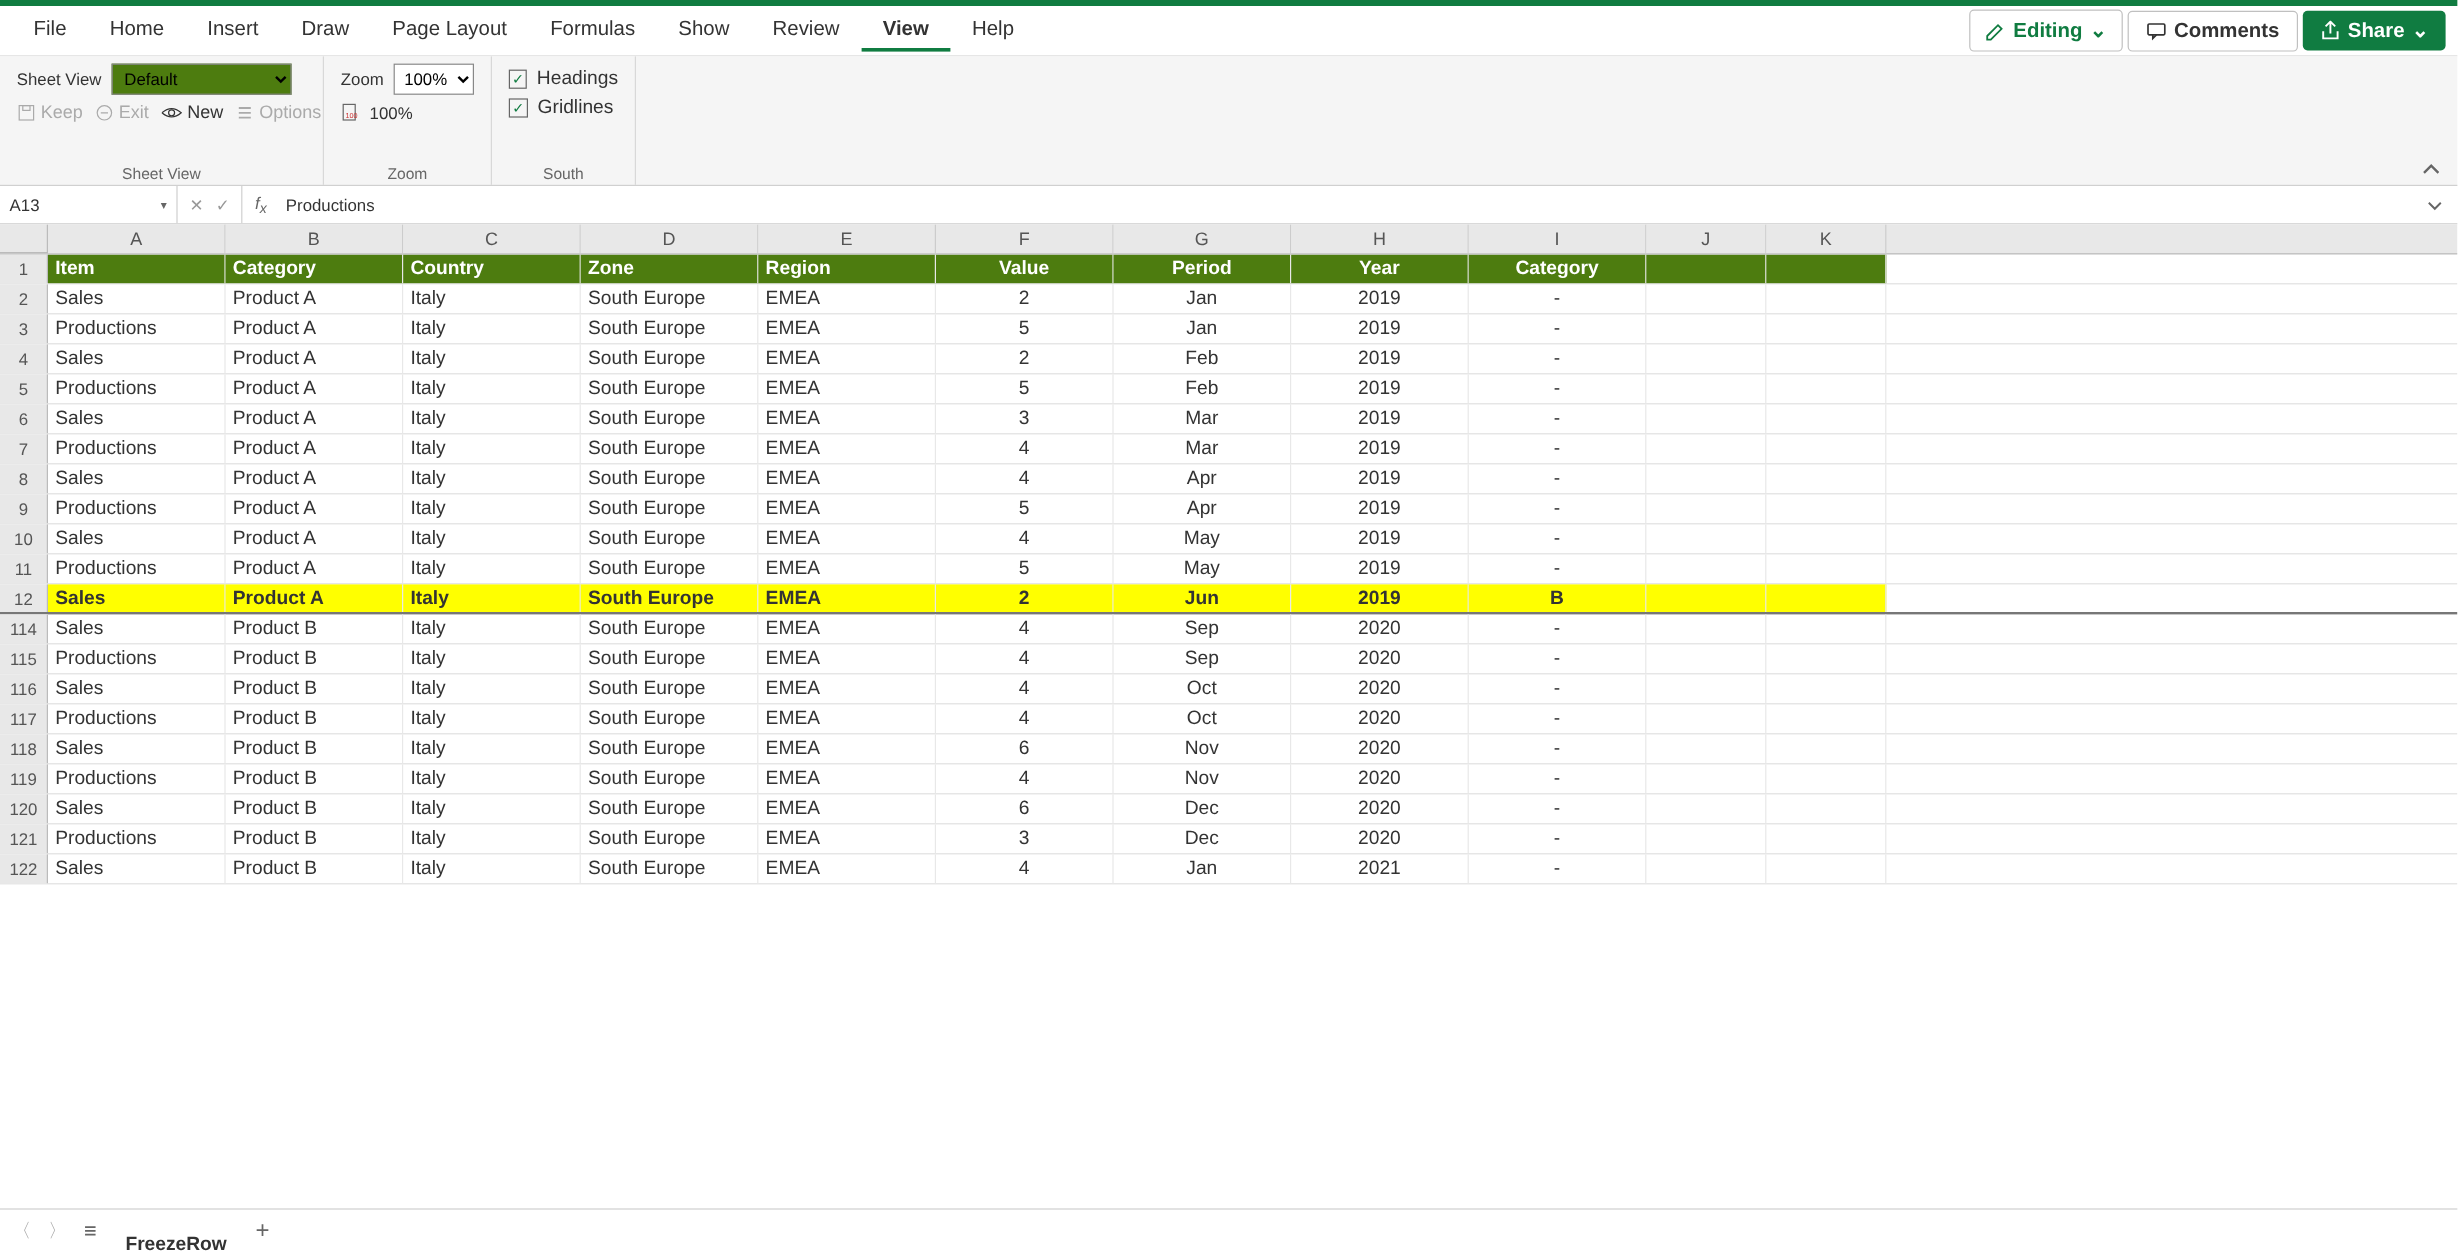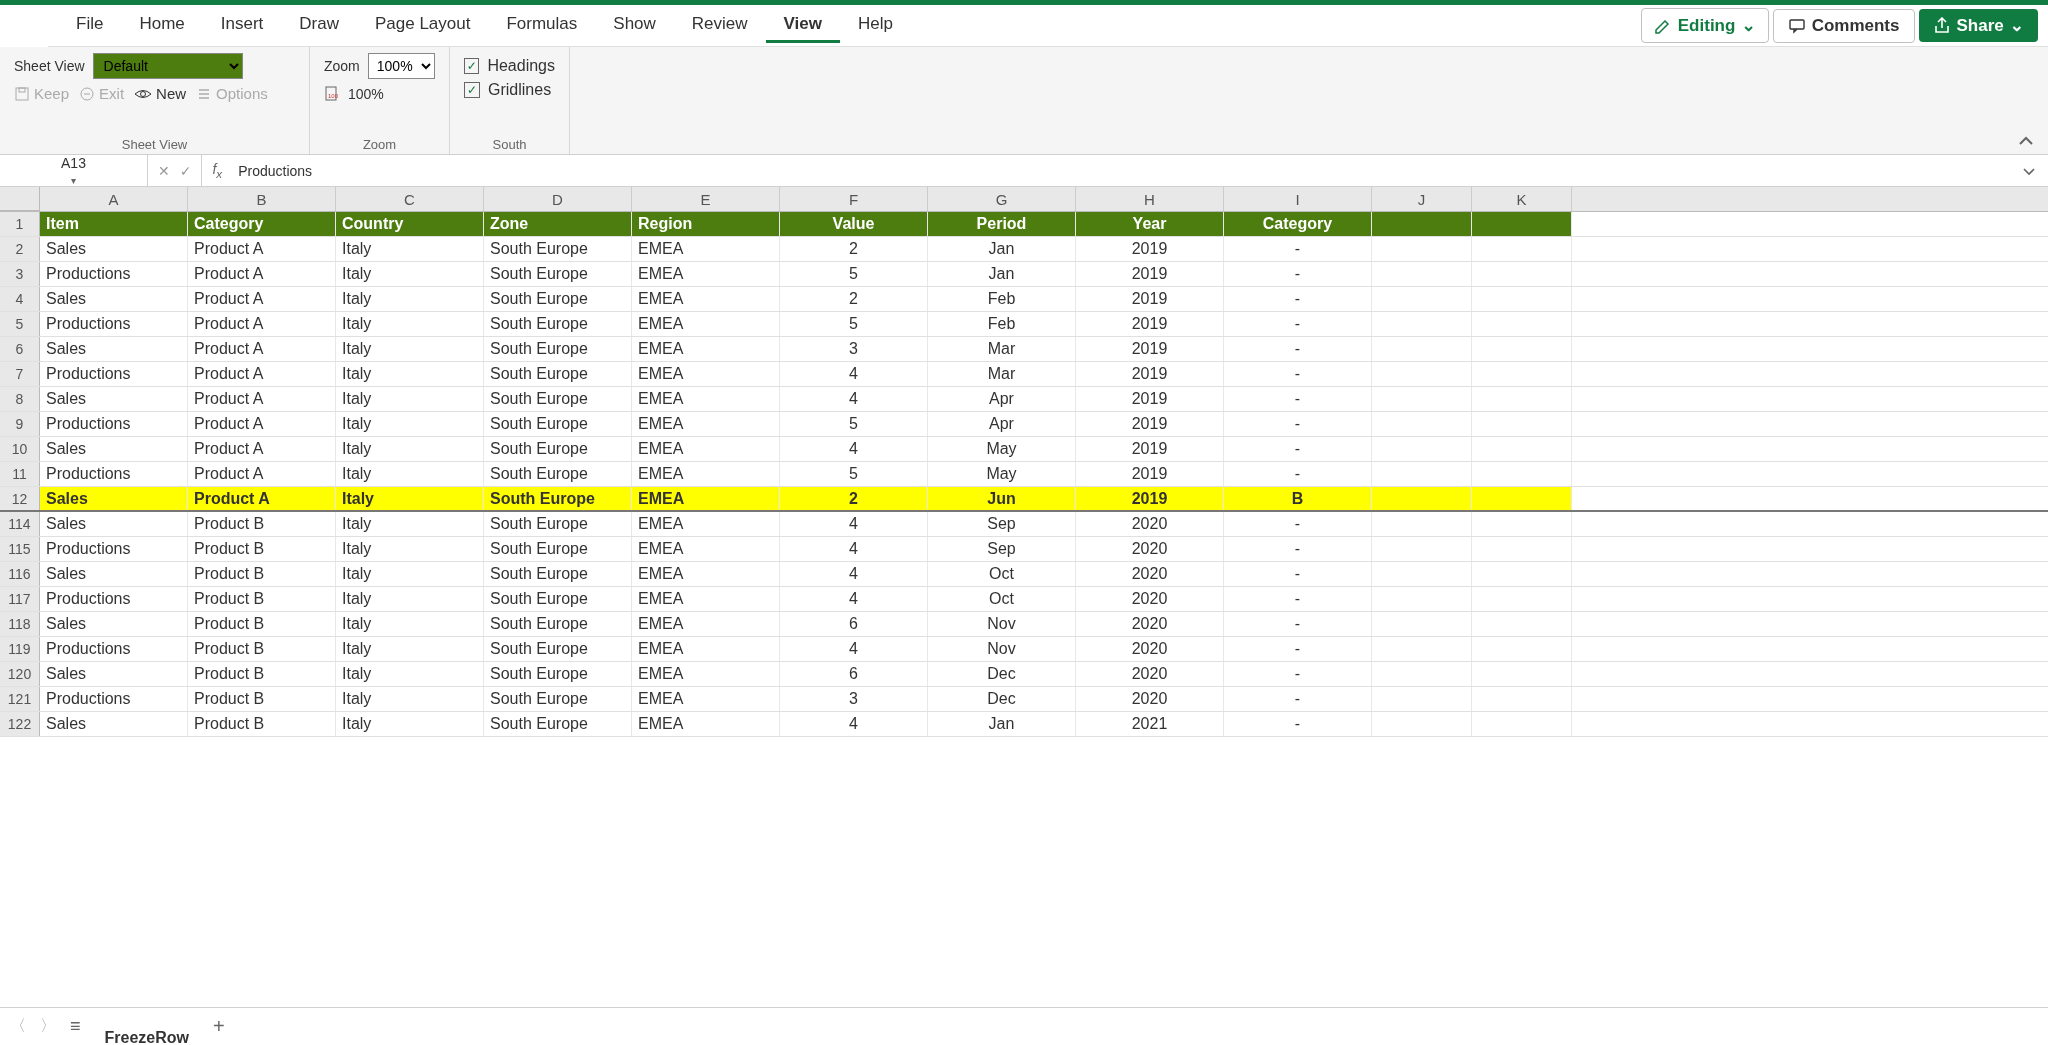"File" .menubar { margin-left: 48px -> none }
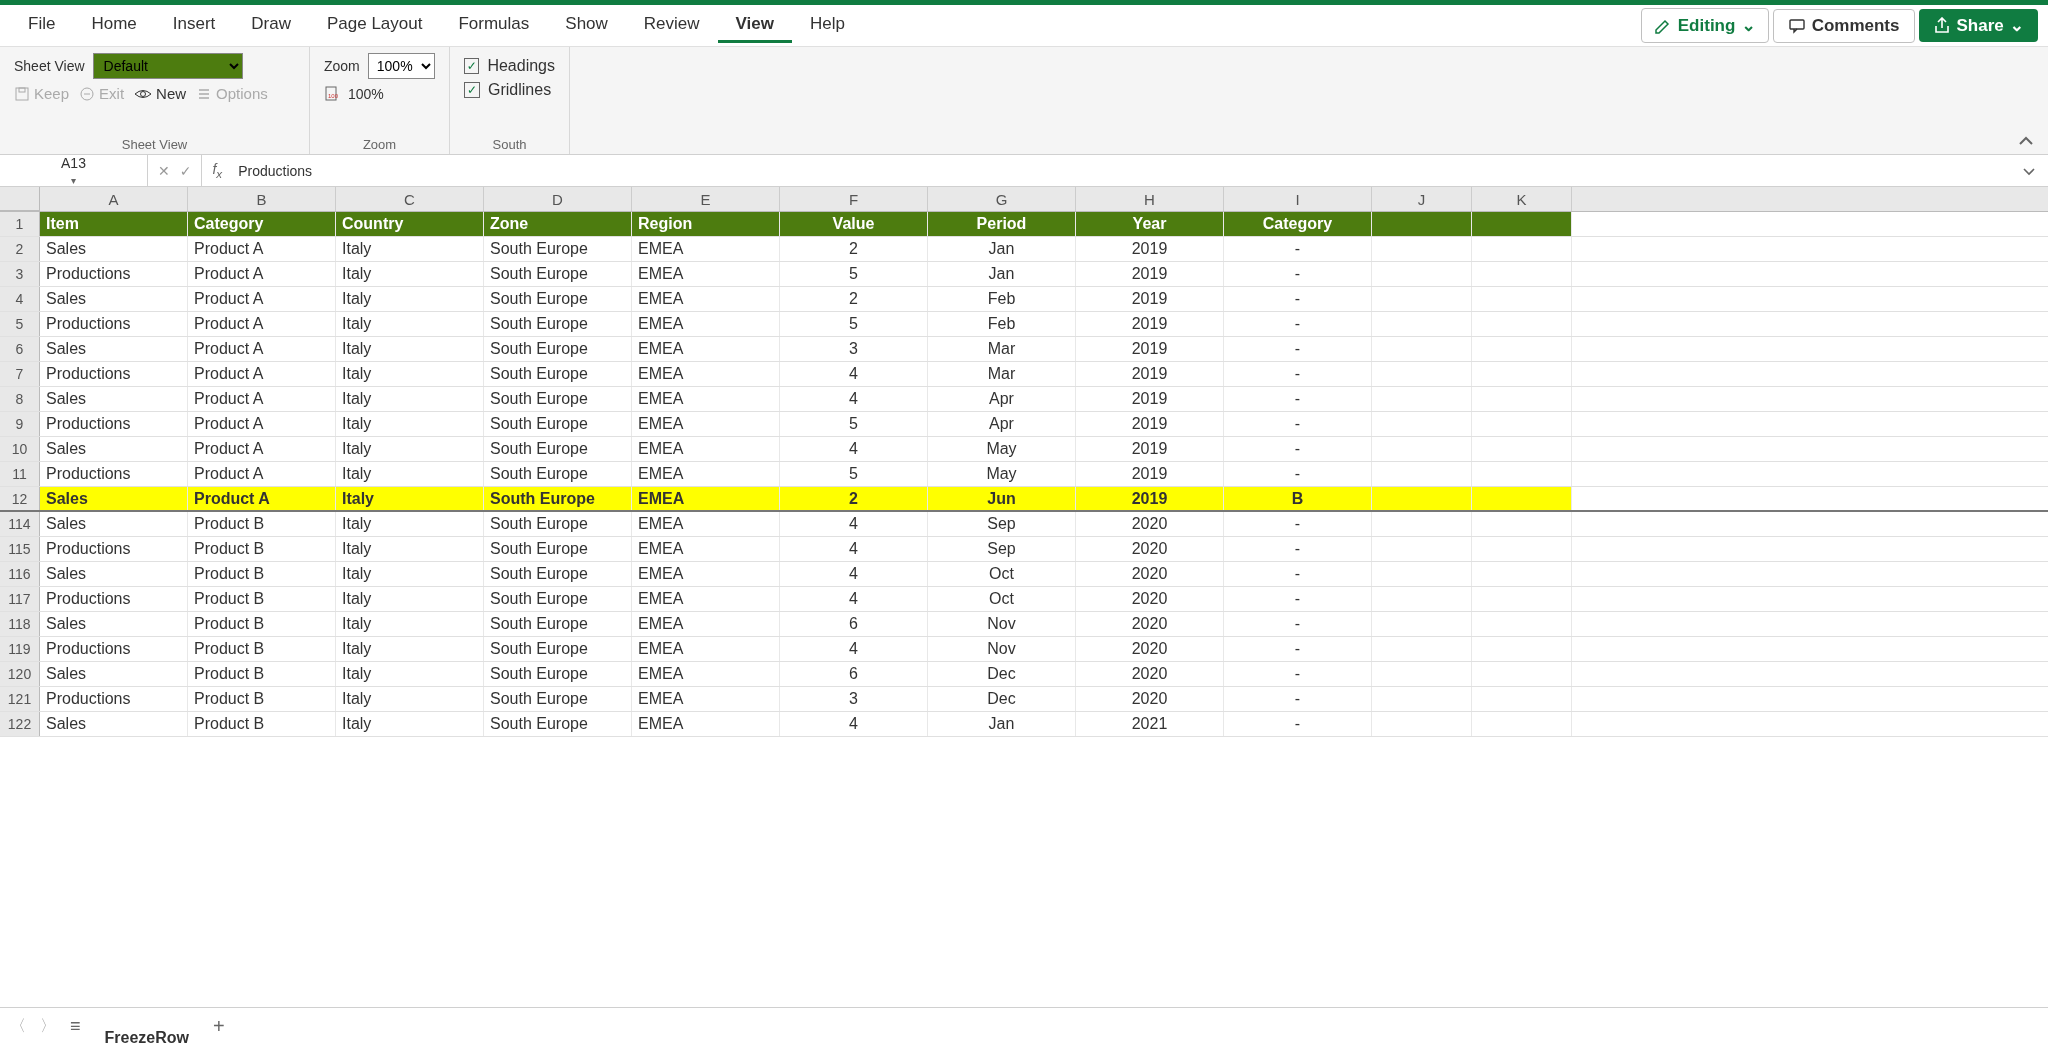"Sheet View" div.ribbon-group { width: 310px -> 270px }
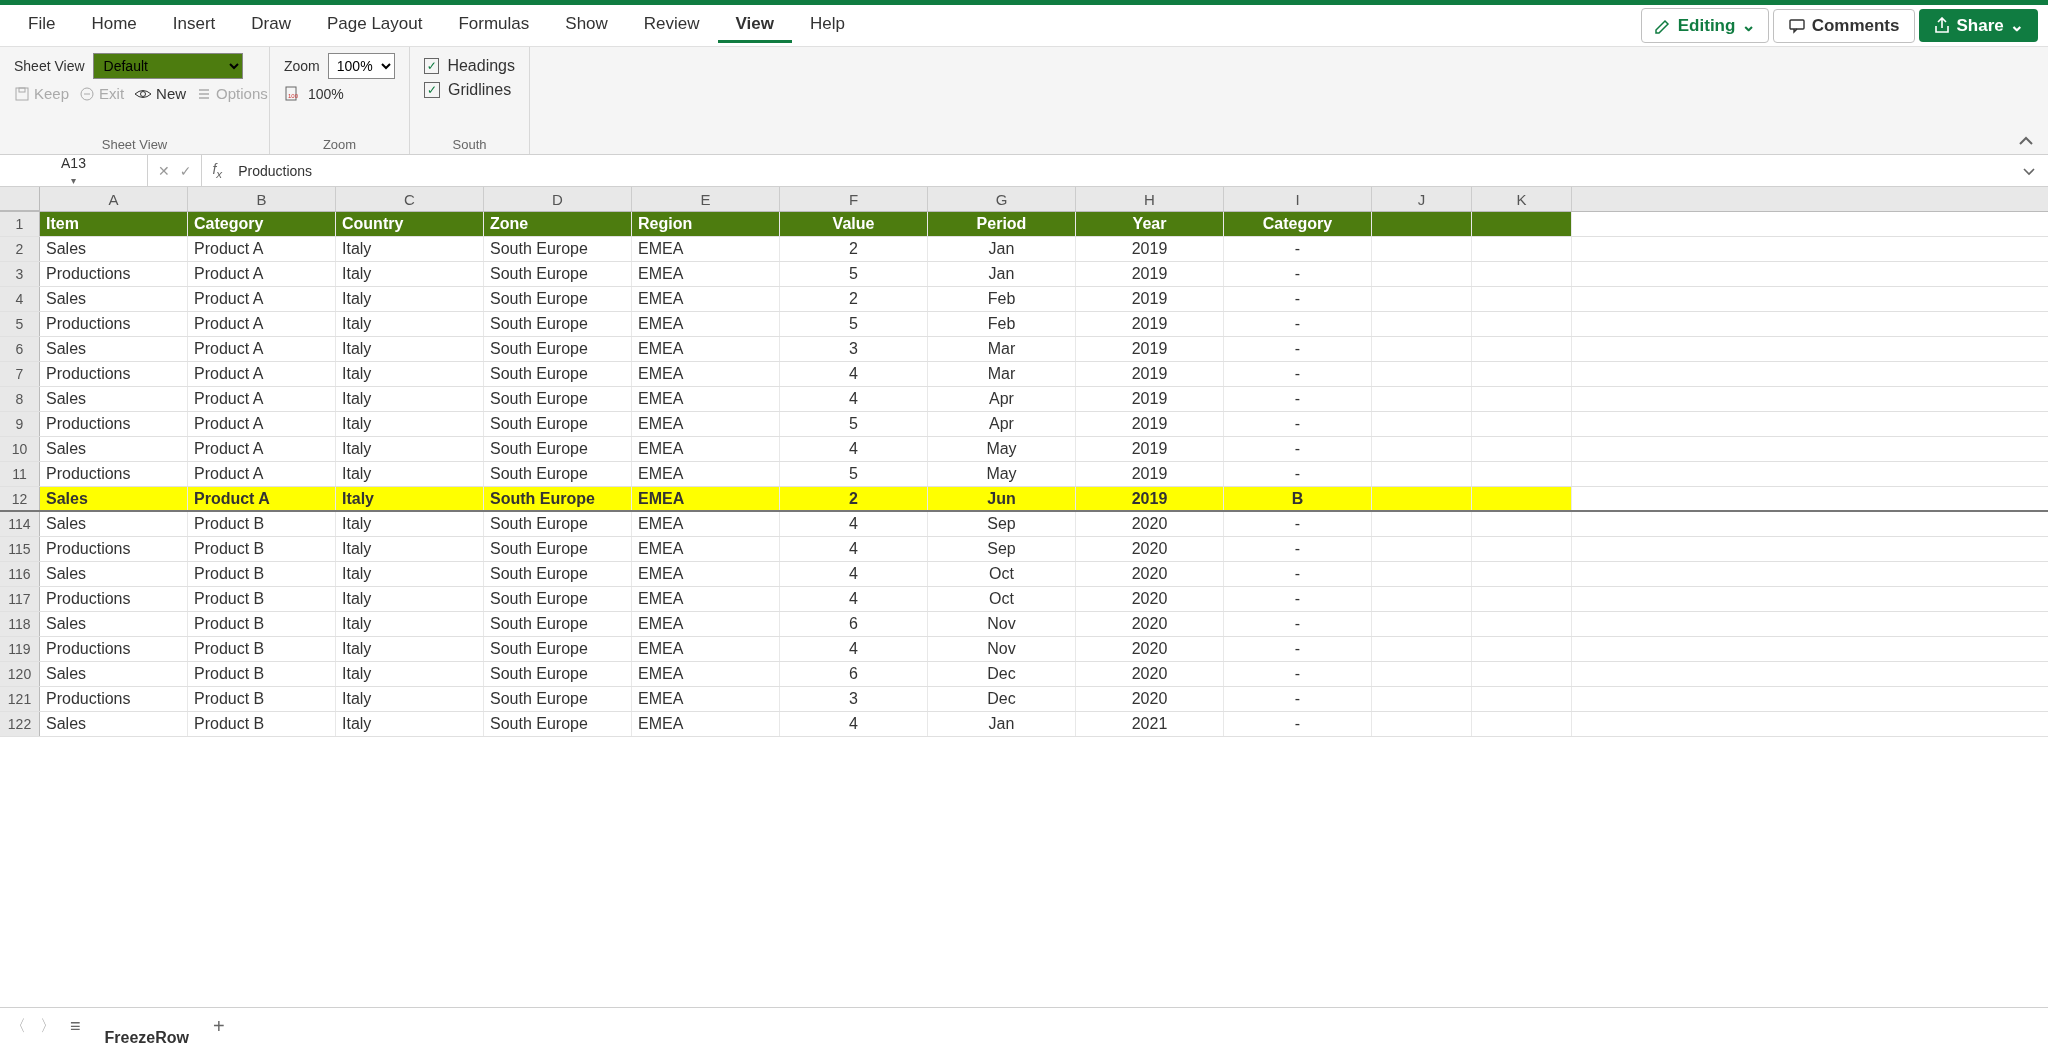"A13" .name-box { flex-direction: column -> none }
